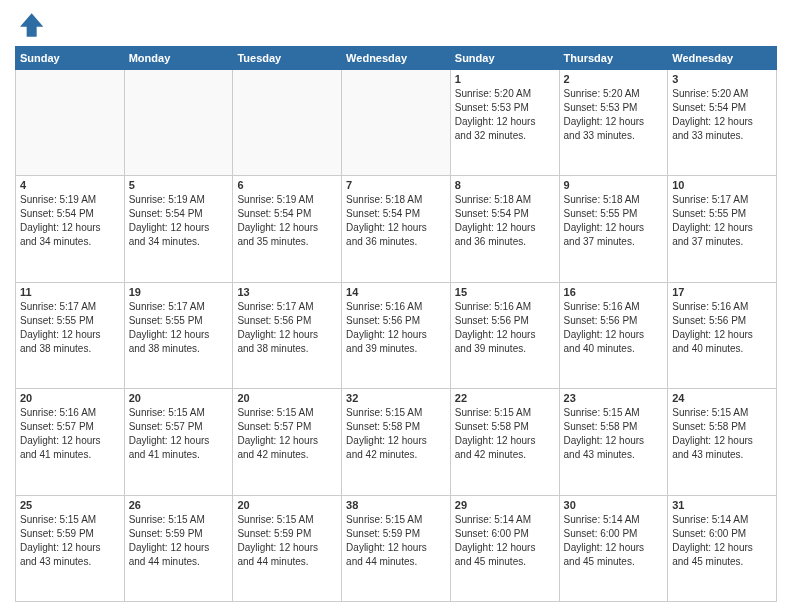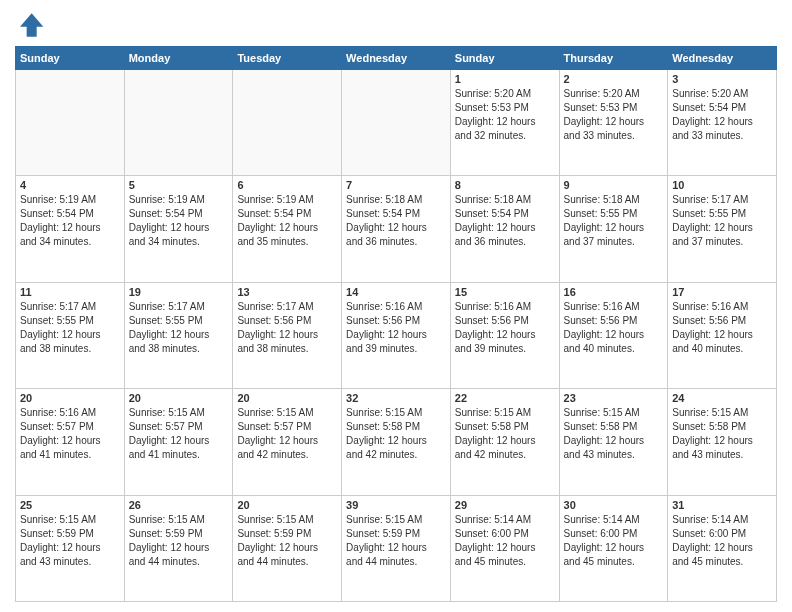"39" span.day-number { text: 39 -> 38 }
